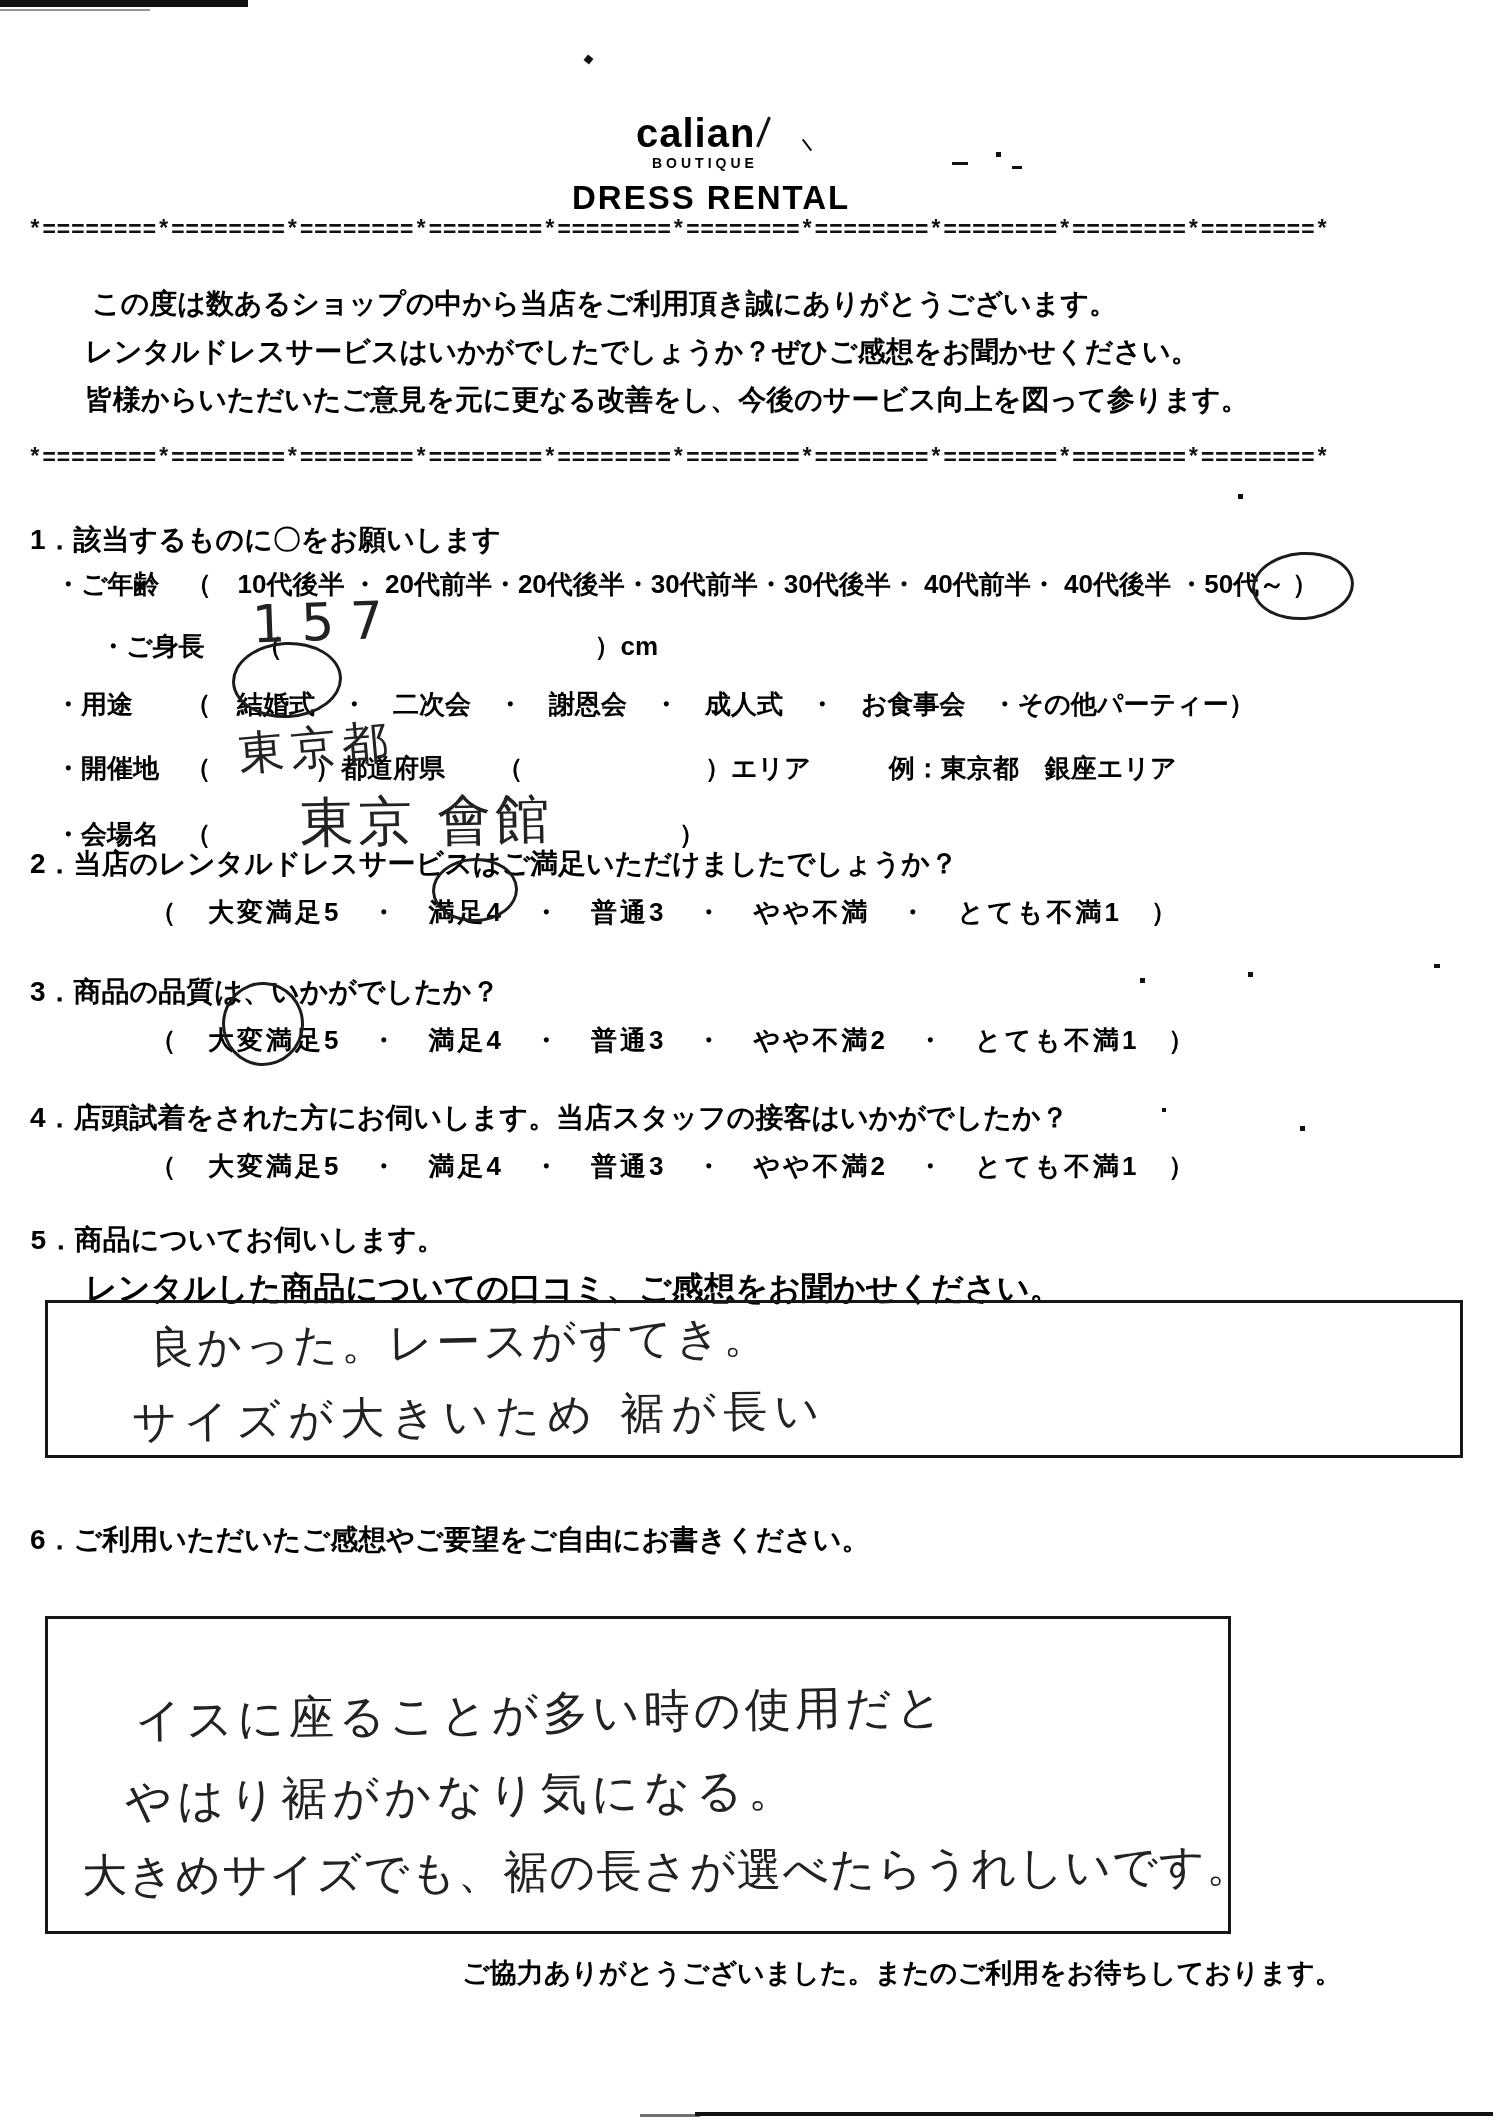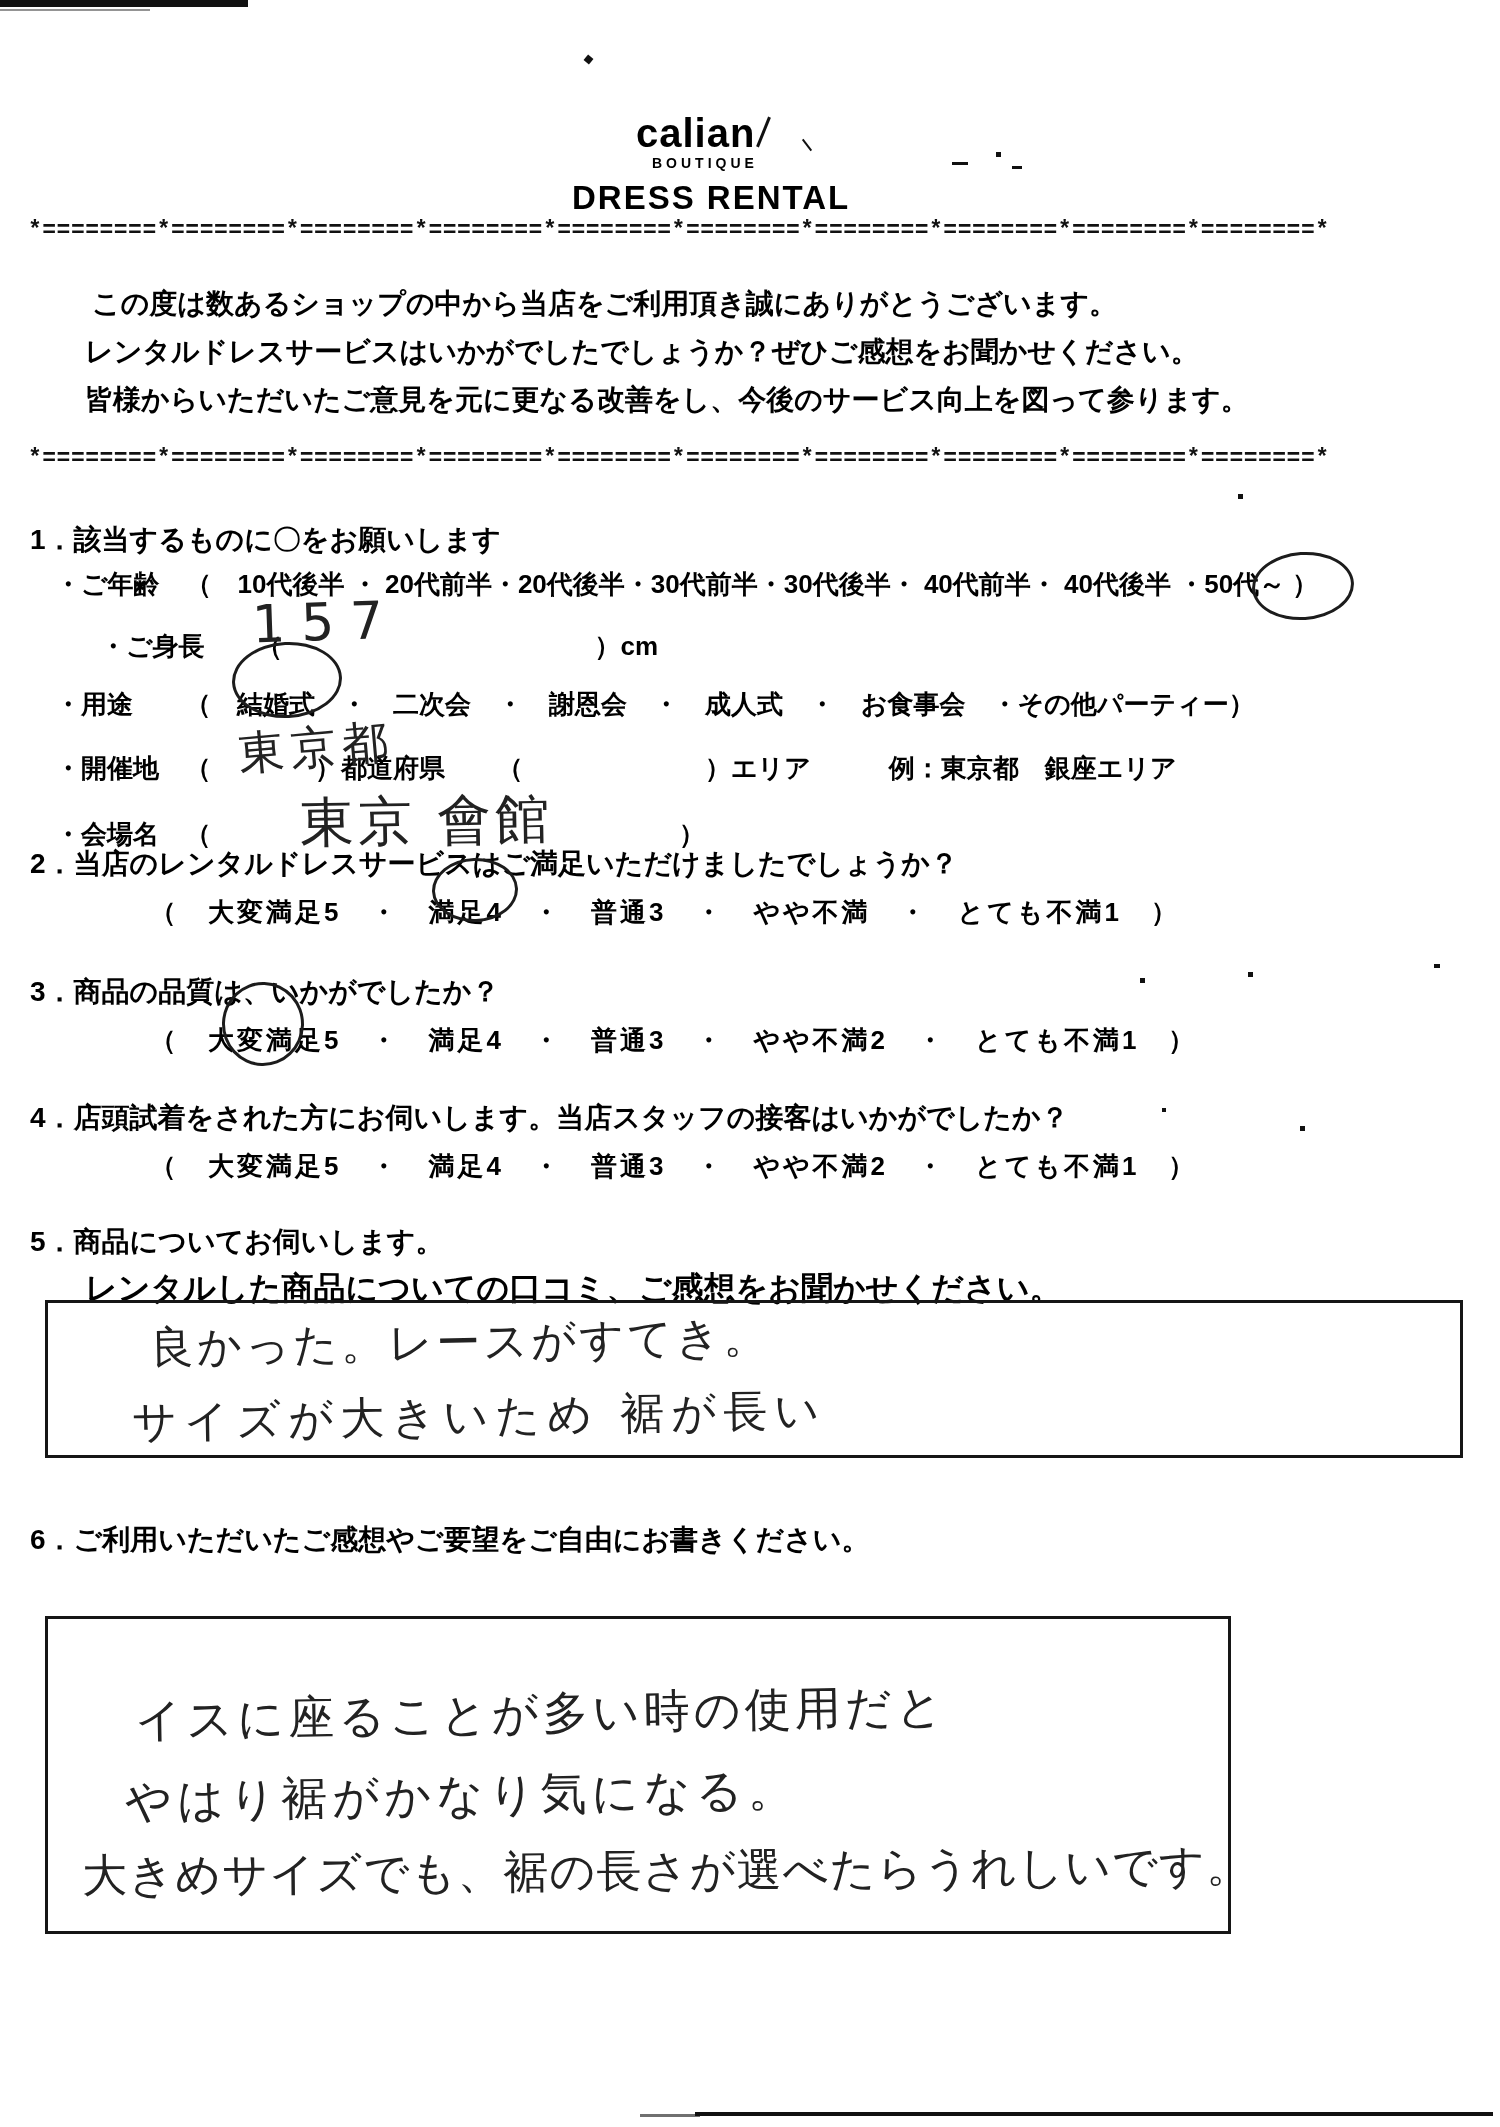"5．商品についてお伺いします。" div.t { font-family: none -> Liberation Mono, monospace }
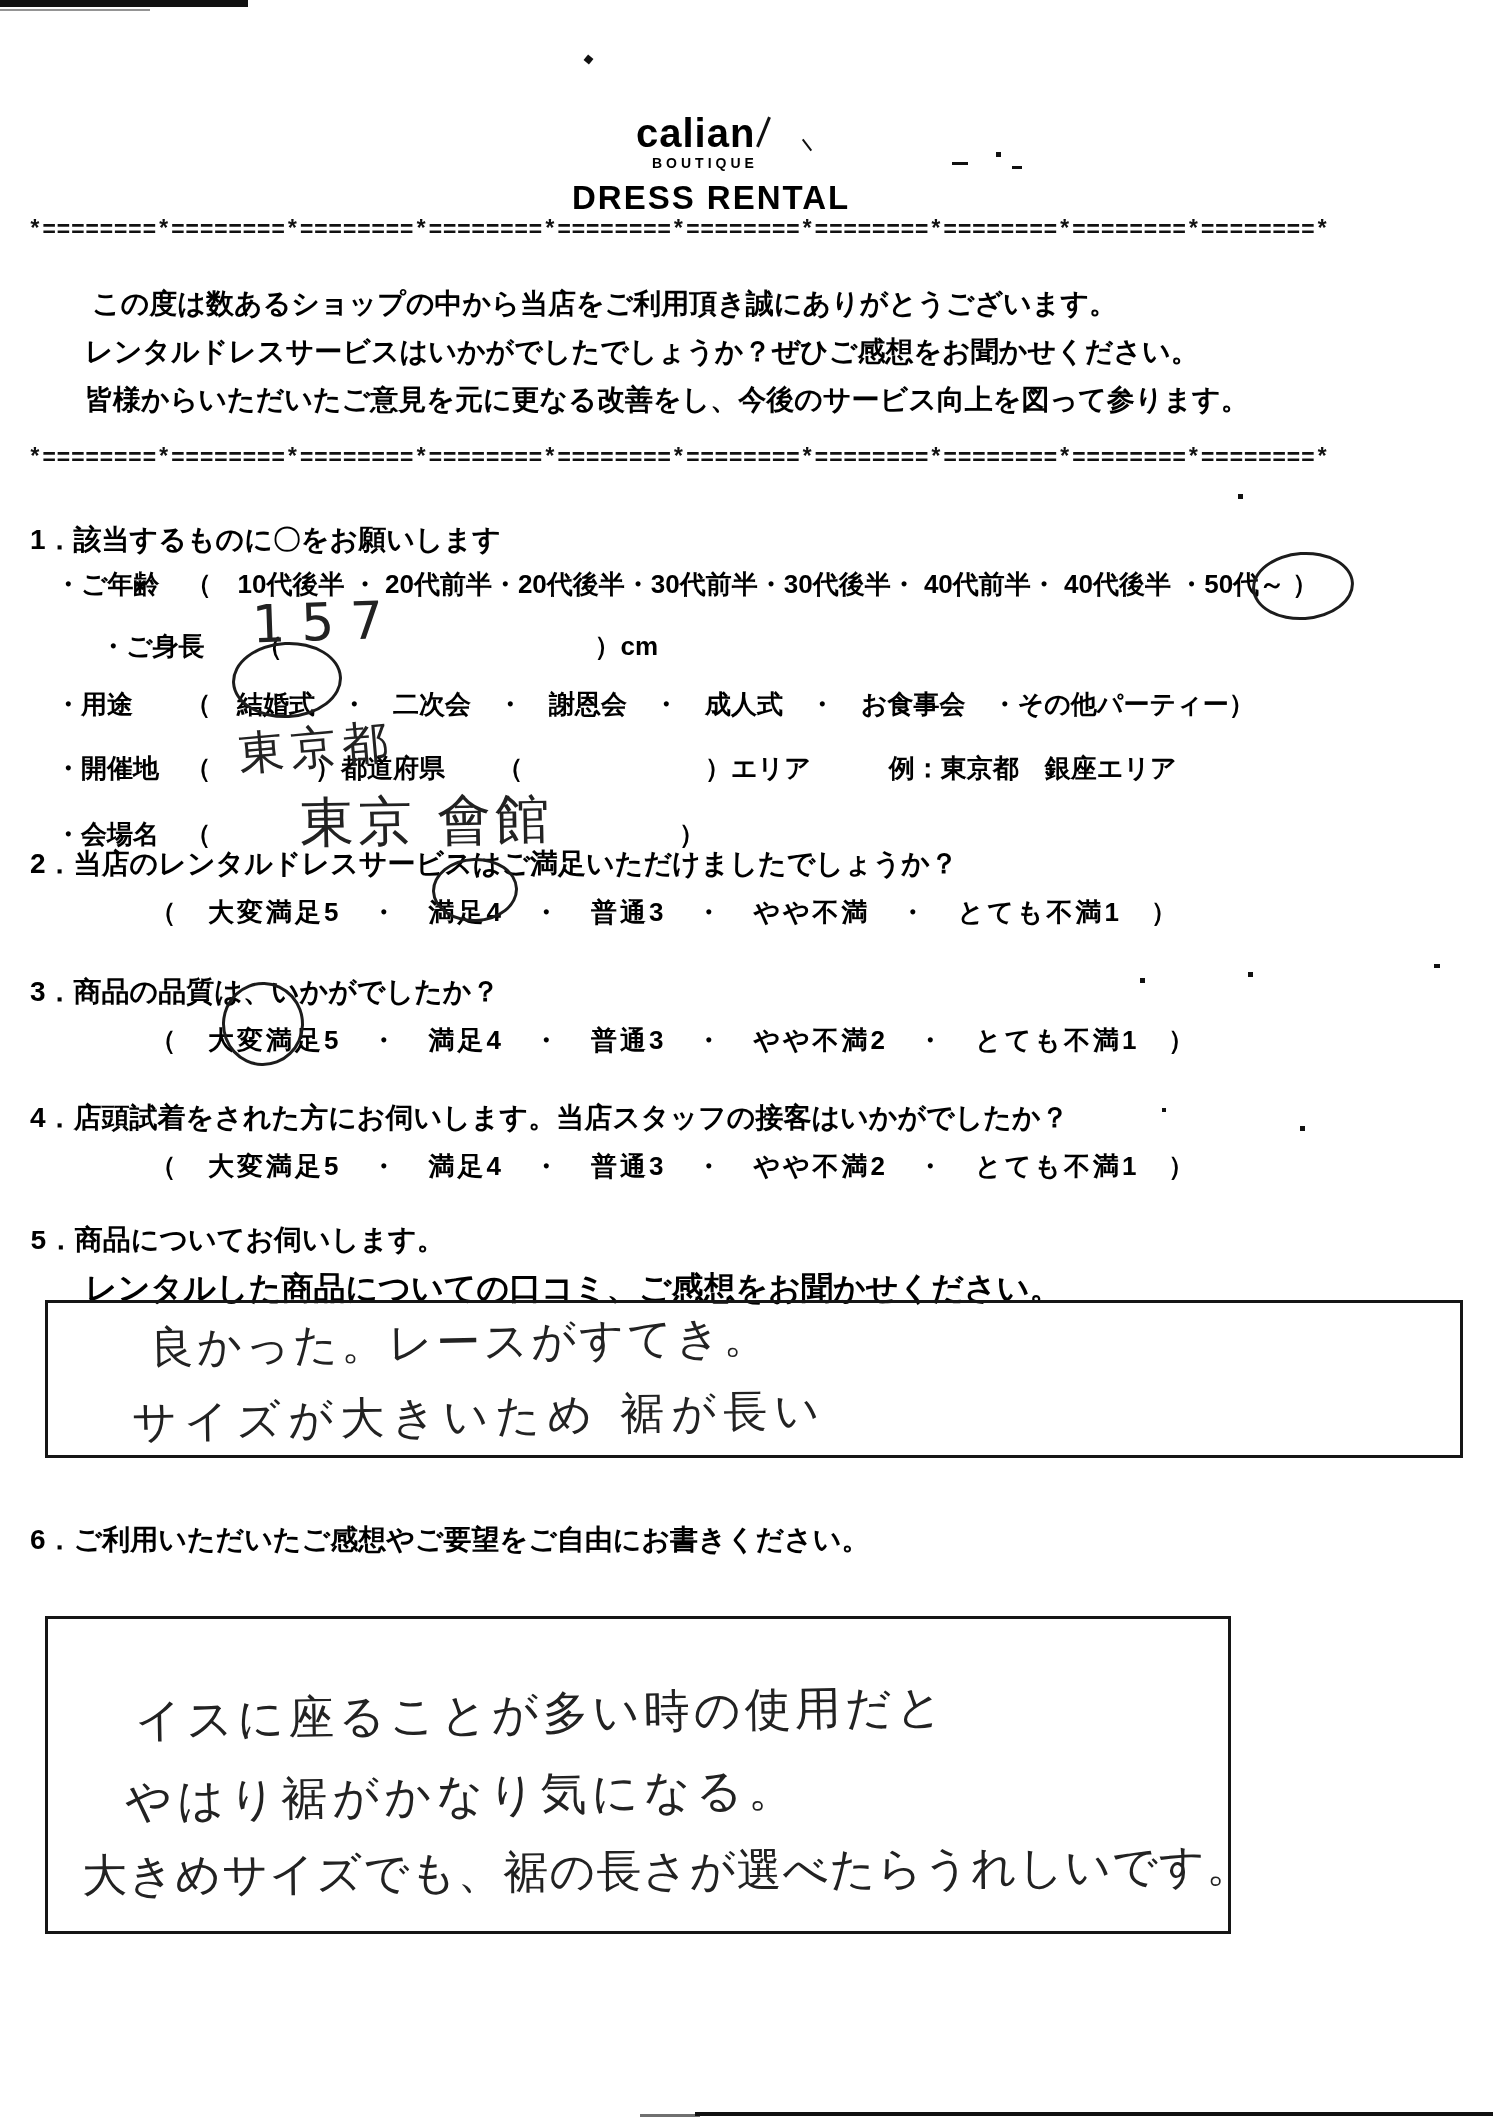"ご協力ありがとうございました。またのご利用をお待ちしております。" div.t { html: none -> <div>ご協力ありがとうございました。またのご利用をお待ちしております。</div> }
